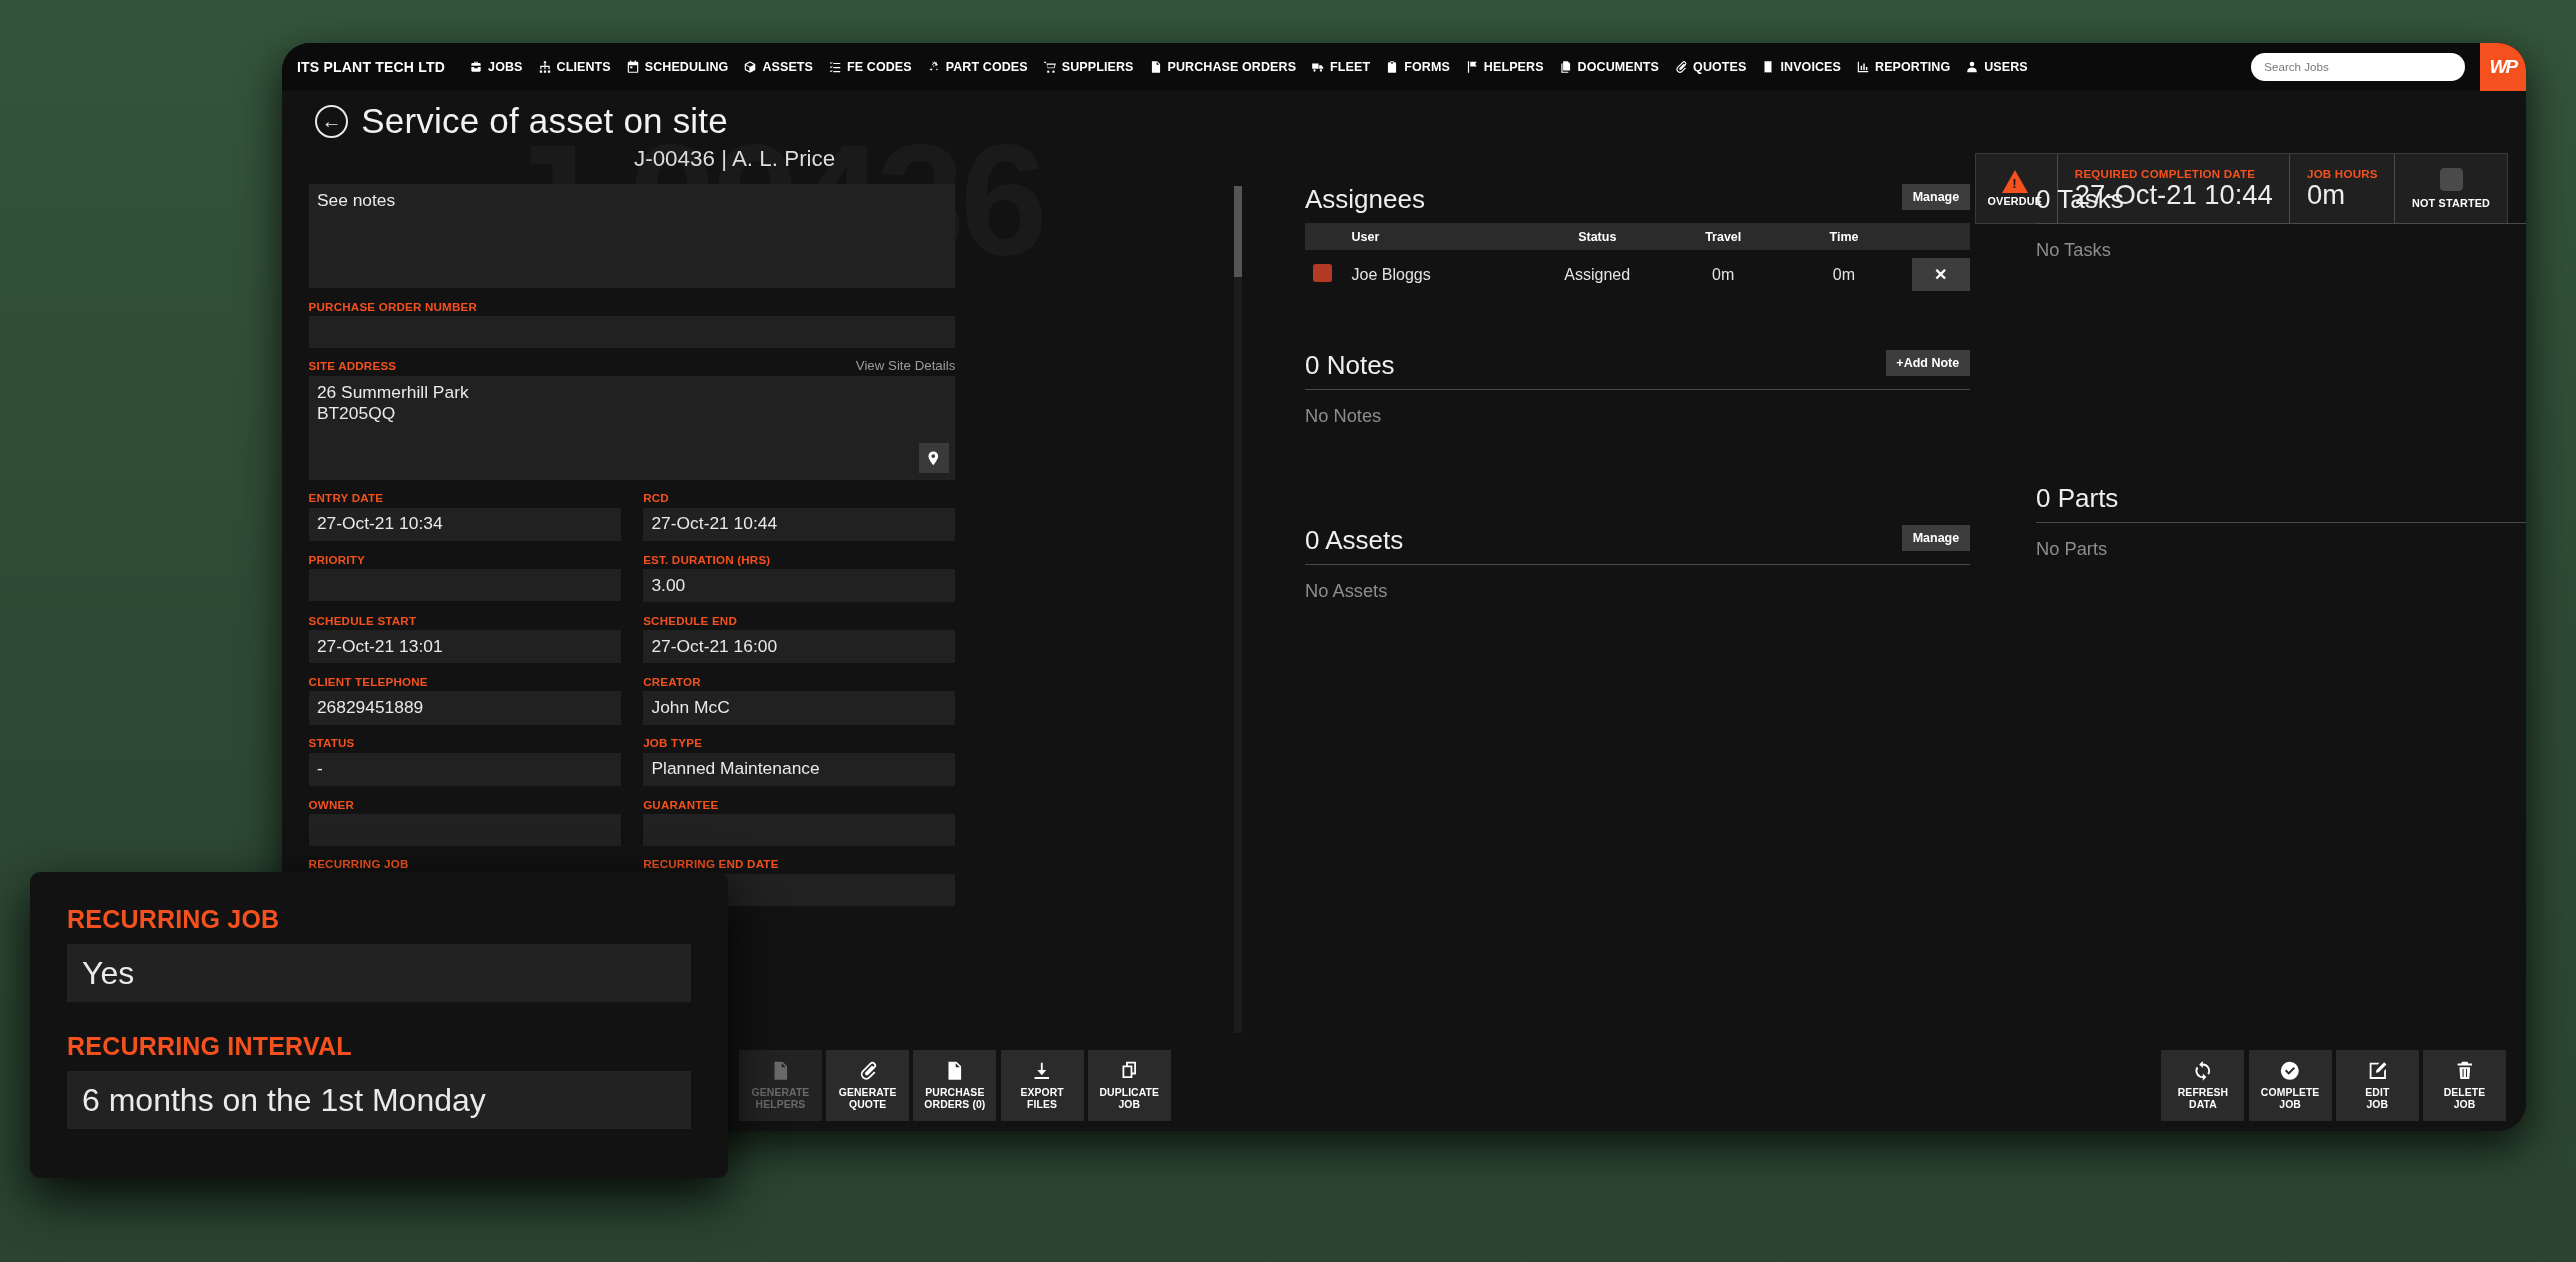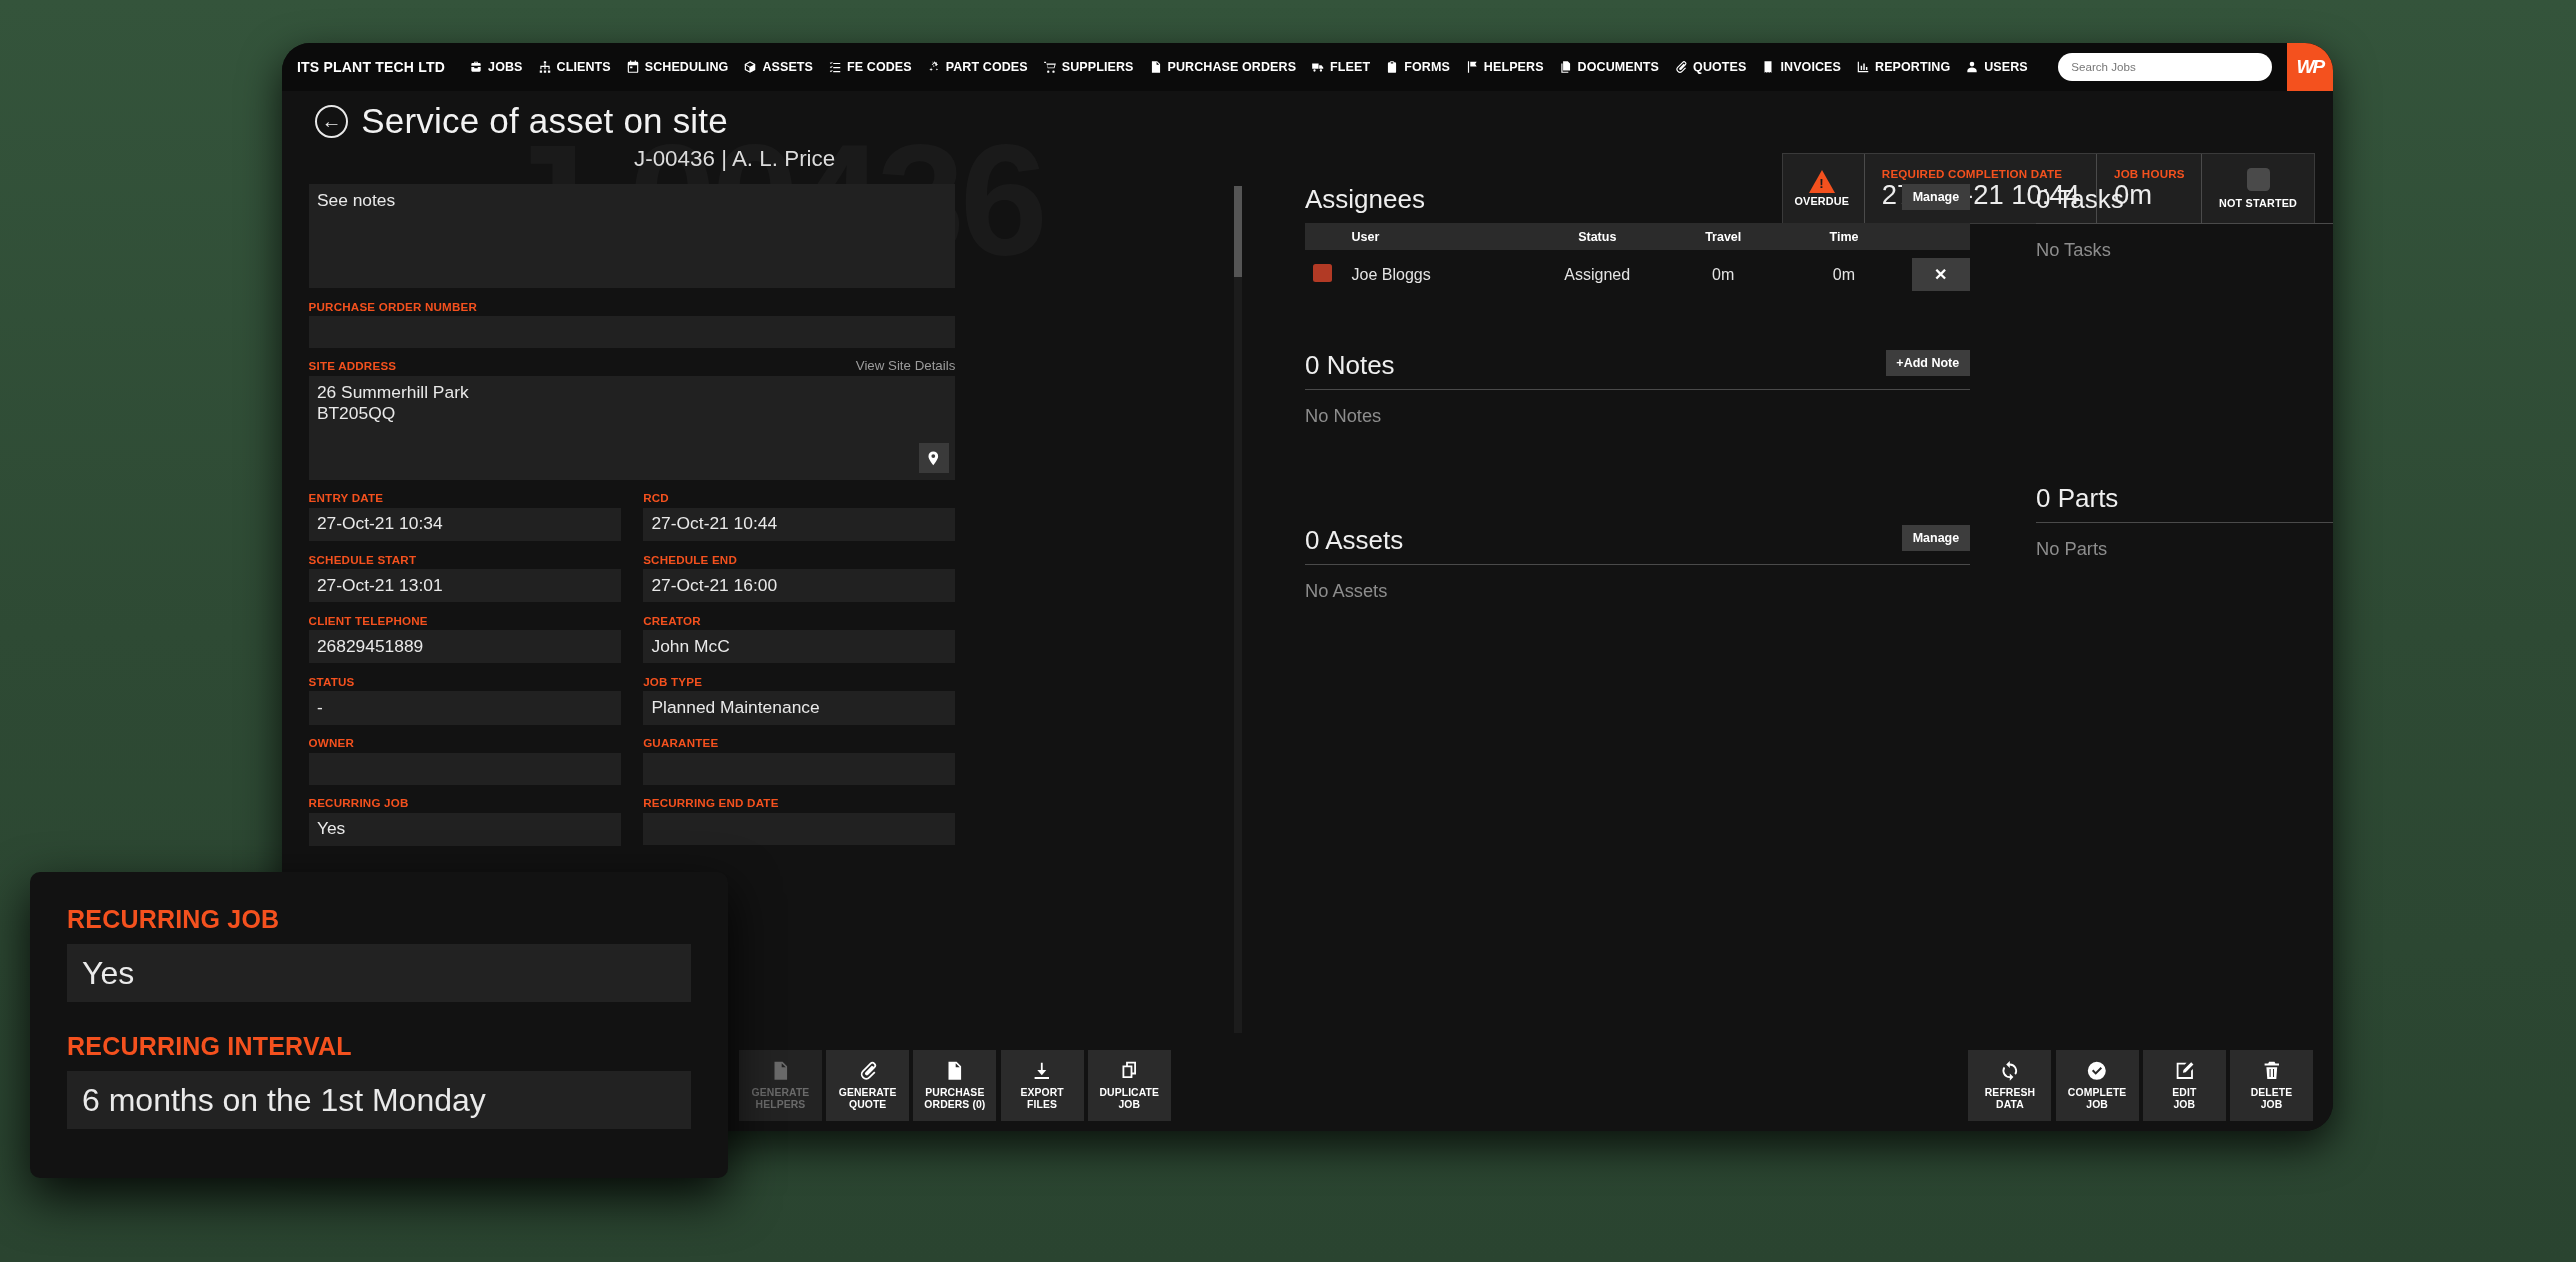"ITS PLANT TECH LTD" #app-window { width: 2051px -> 2244px }
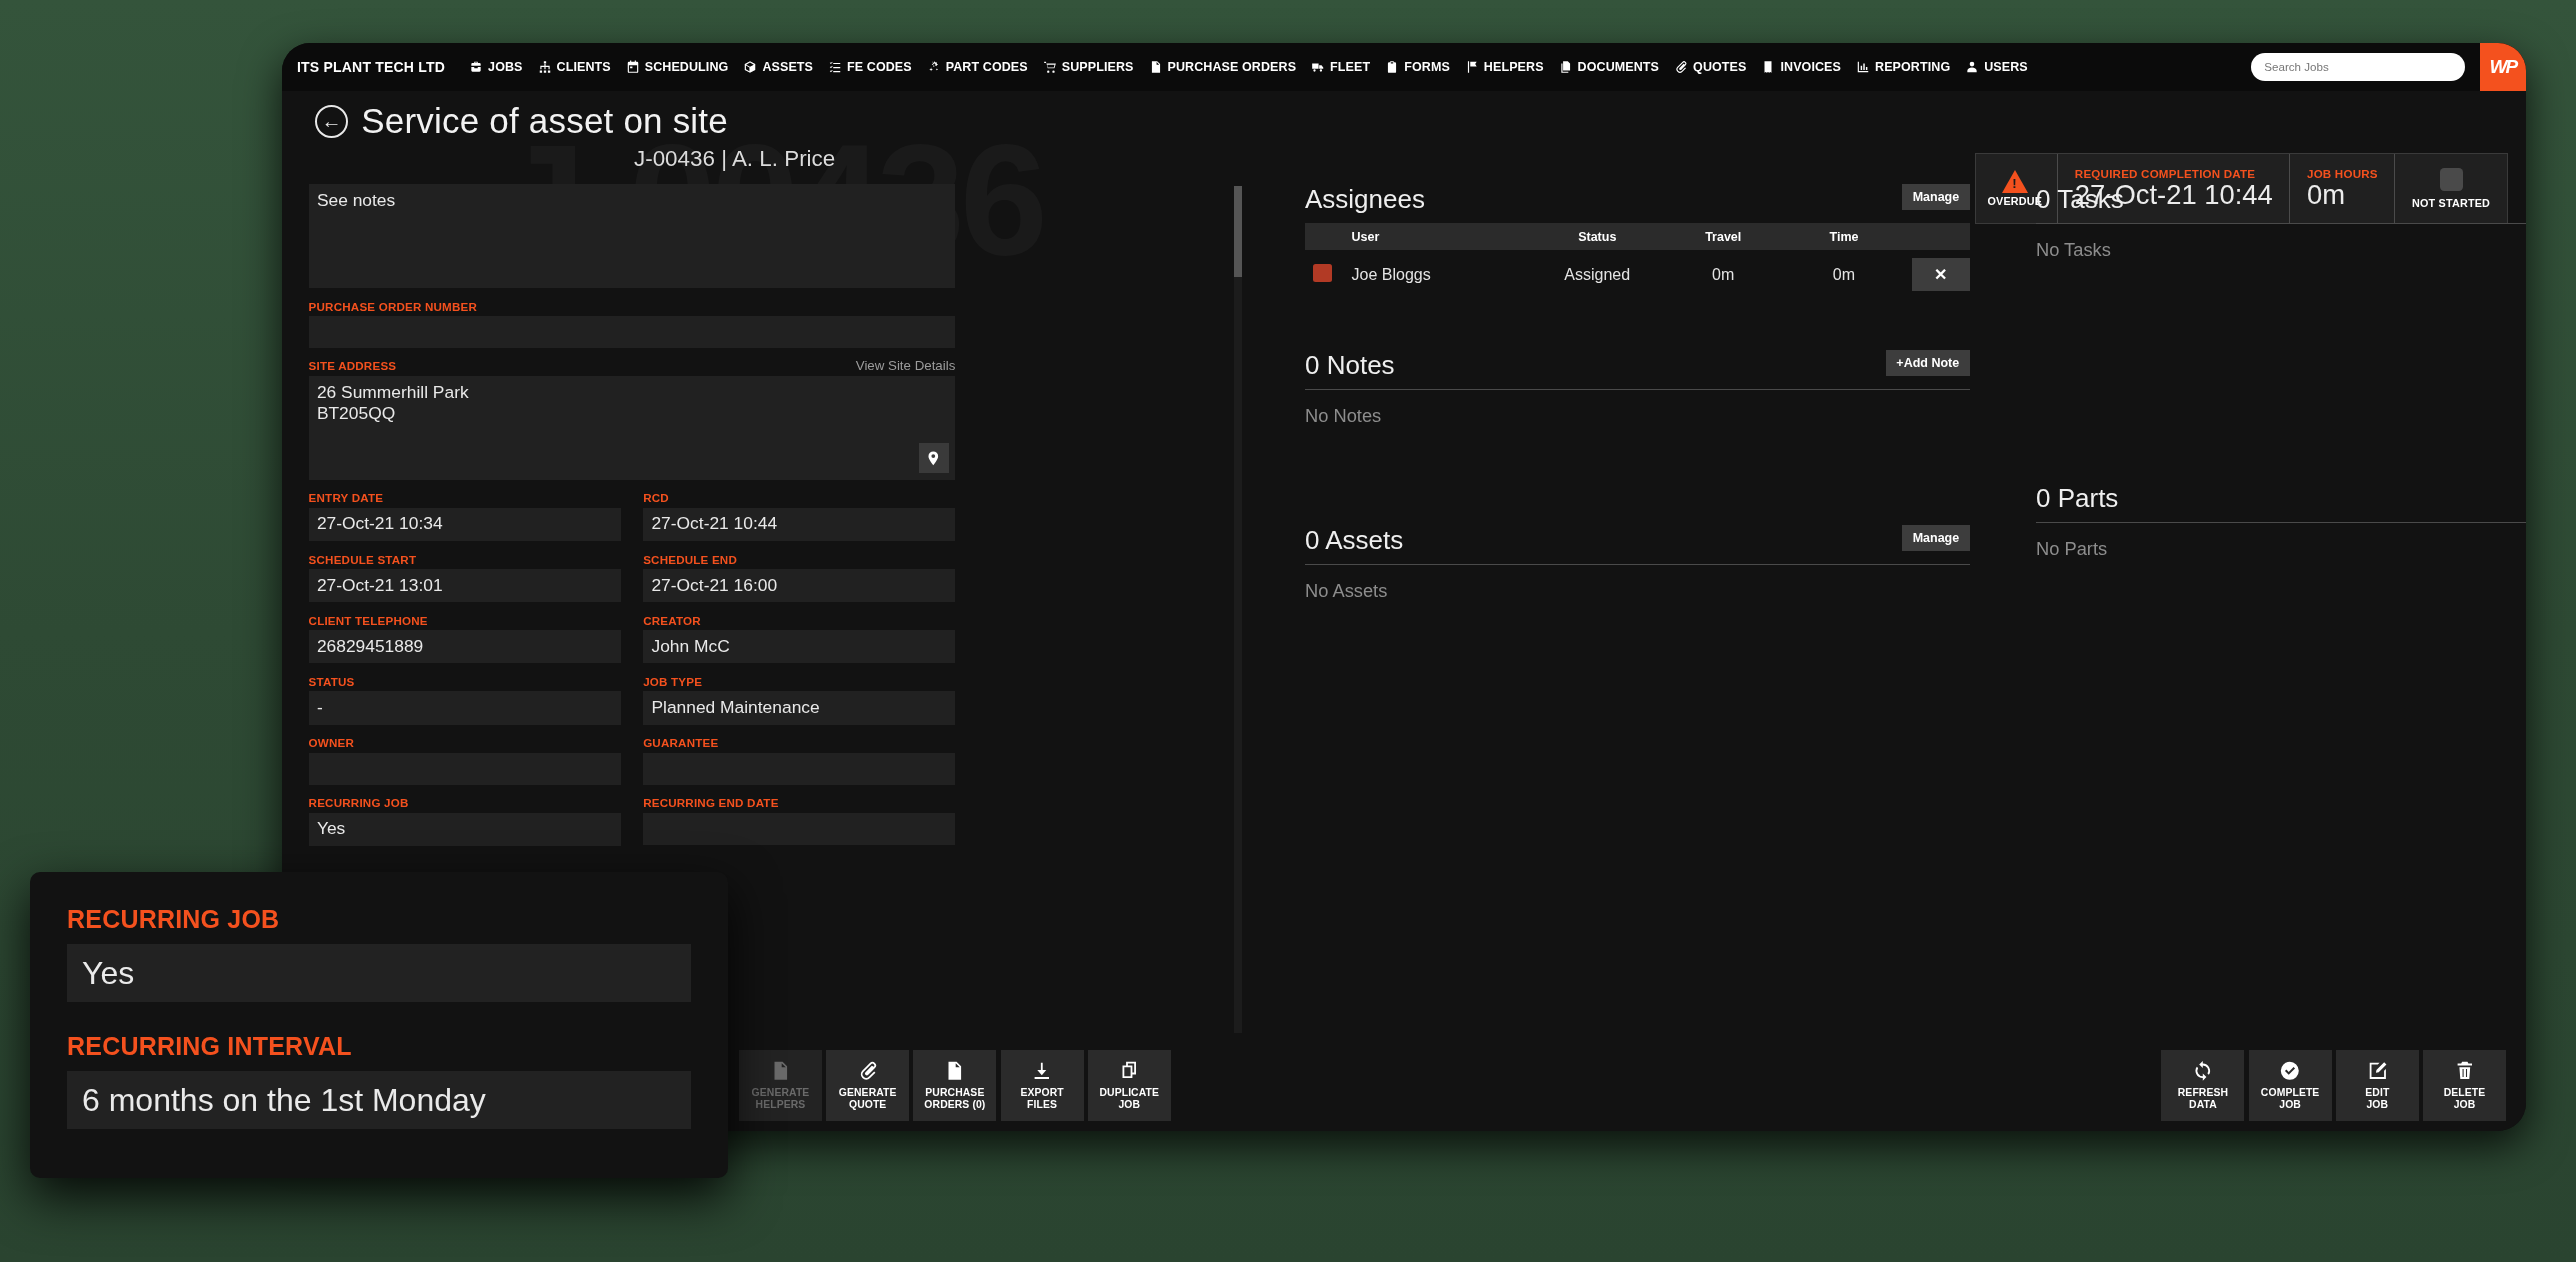"PRIORITY" div.two-col { html: none -> <div> <div> <div>PRIORITY</div> <div></div> </div> <div> <div>EST. DURATION (HRS)</div> <div>3.00</div> </div> </div> }
